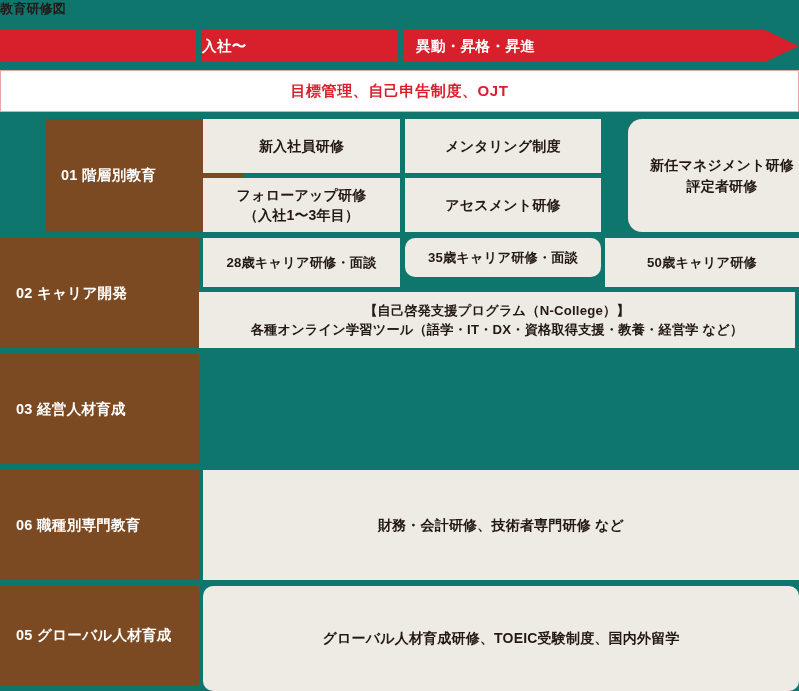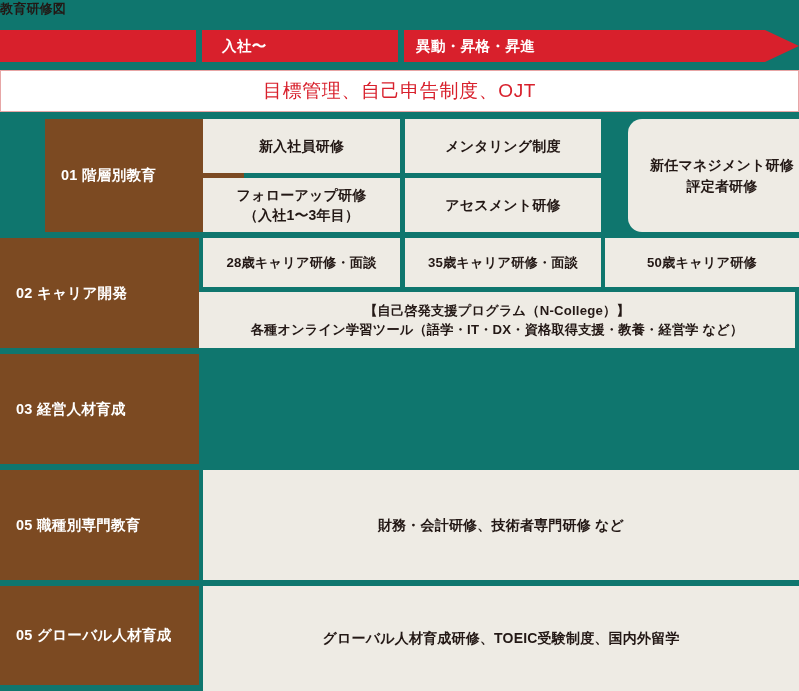"入社〜" .hdr-entry { padding-left: 20px -> 0 }
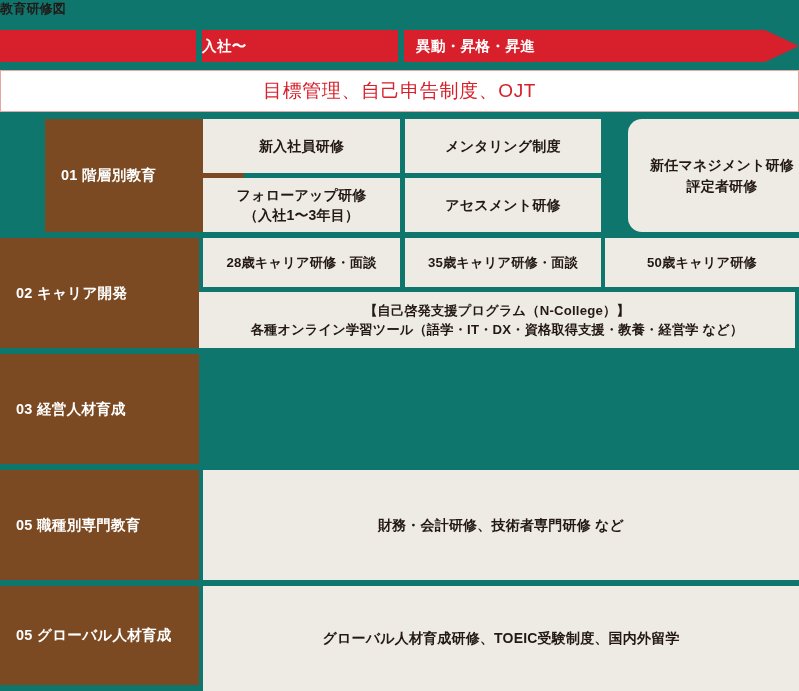"目標管理、自己申告制度、OJT" .ojt-text { font-size: 19px -> 15px; font-weight: normal -> bold }
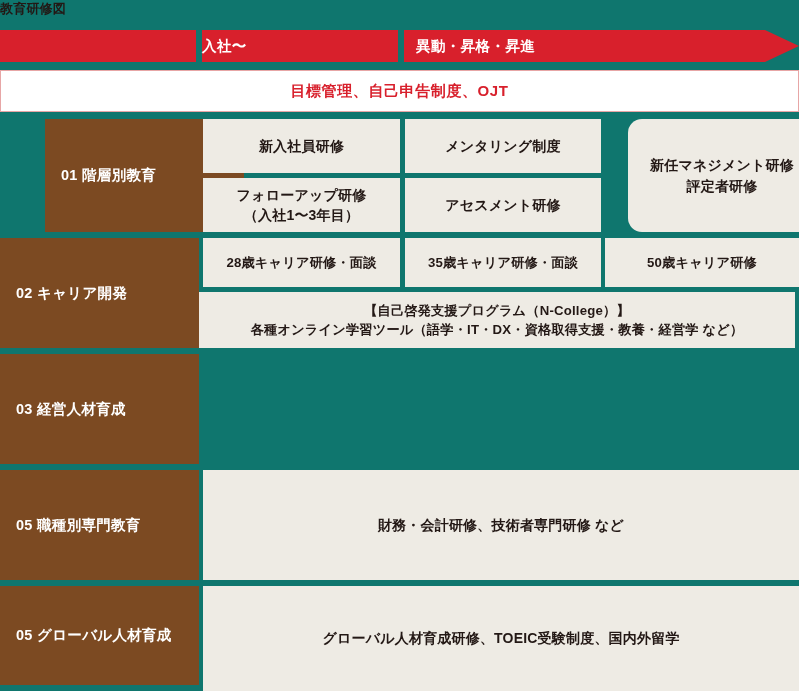"35歳キャリア研修・面談" div.cell { border-radius: none -> 10px; height: 49px -> 39px }
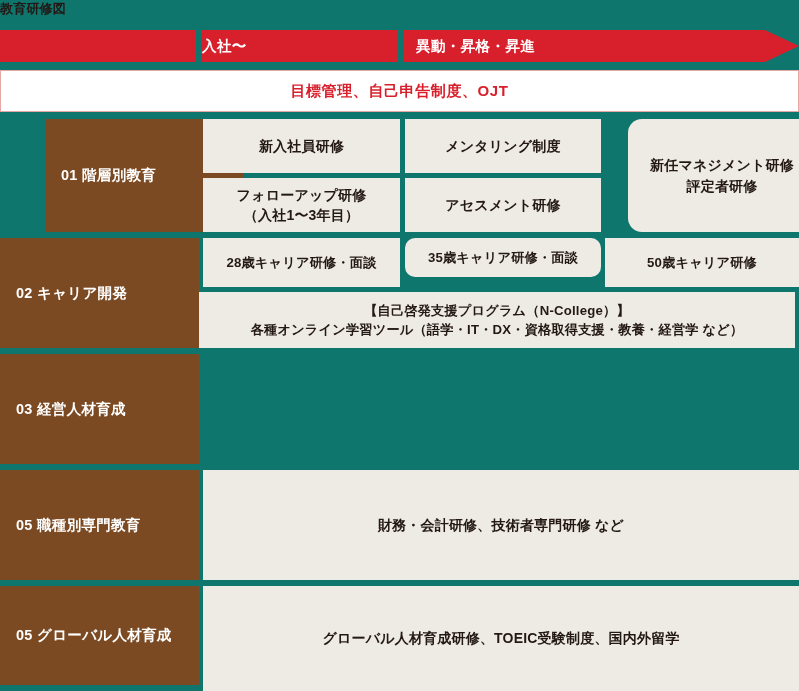"05 職種別専門教育" div.label-cell { text: 05 -> 06 }
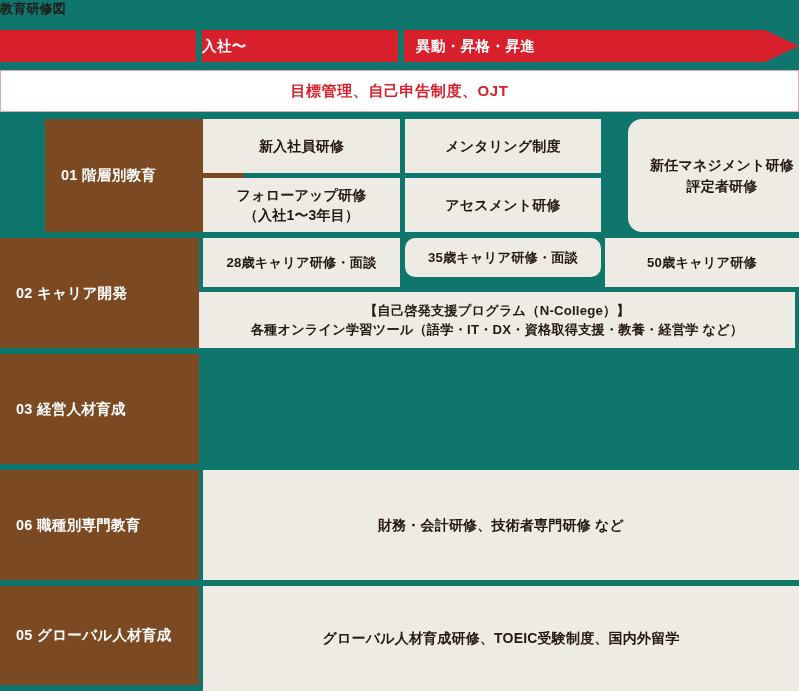"グローバル人材育成研修、TOEIC受験制度、国内外留学" div.cell { border-radius: none -> 10px }
